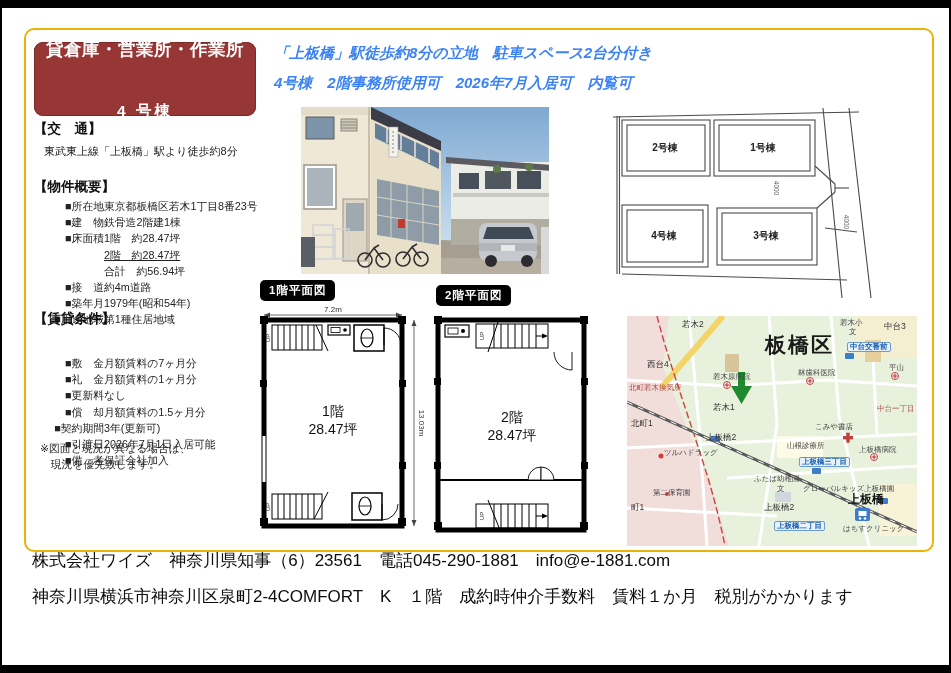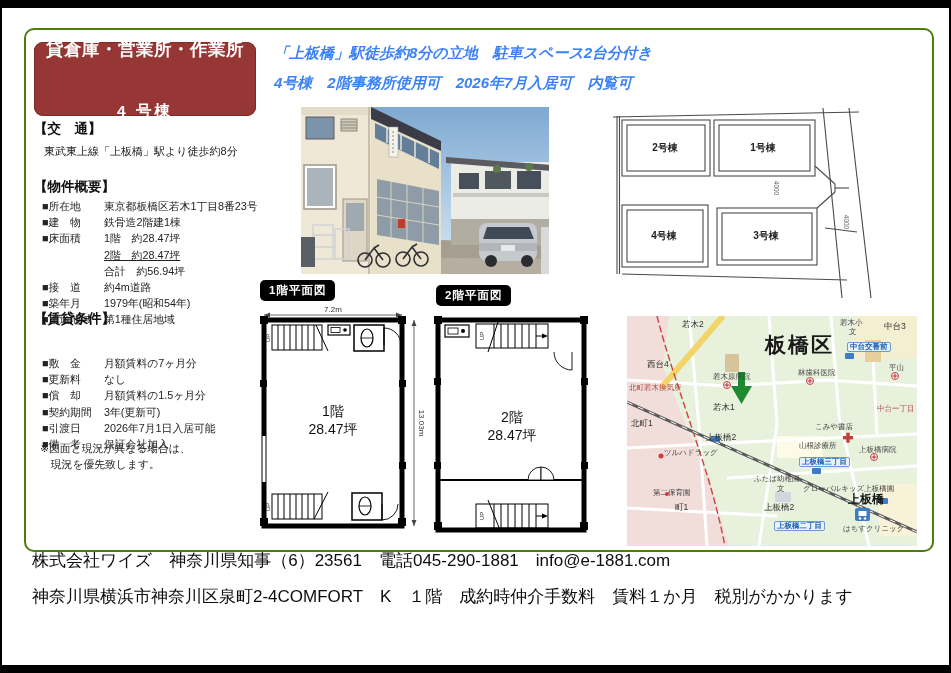"貸倉庫・営業所・作業所" .flyer { border: 2px solid #4d7c0f -> 2px solid #eab308 }
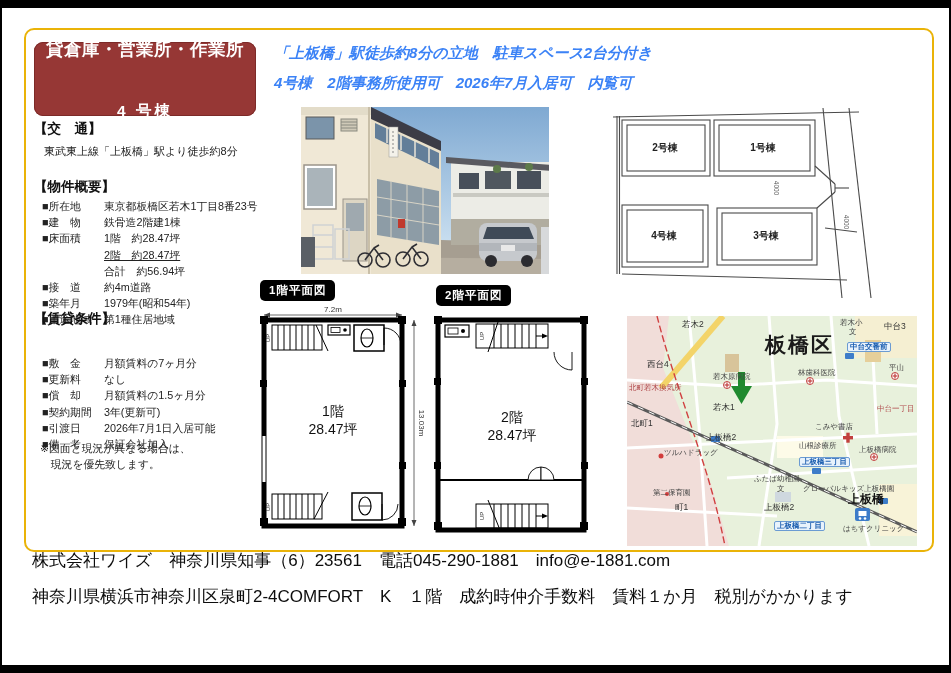"■所在地" .rows { text-align: none -> right }
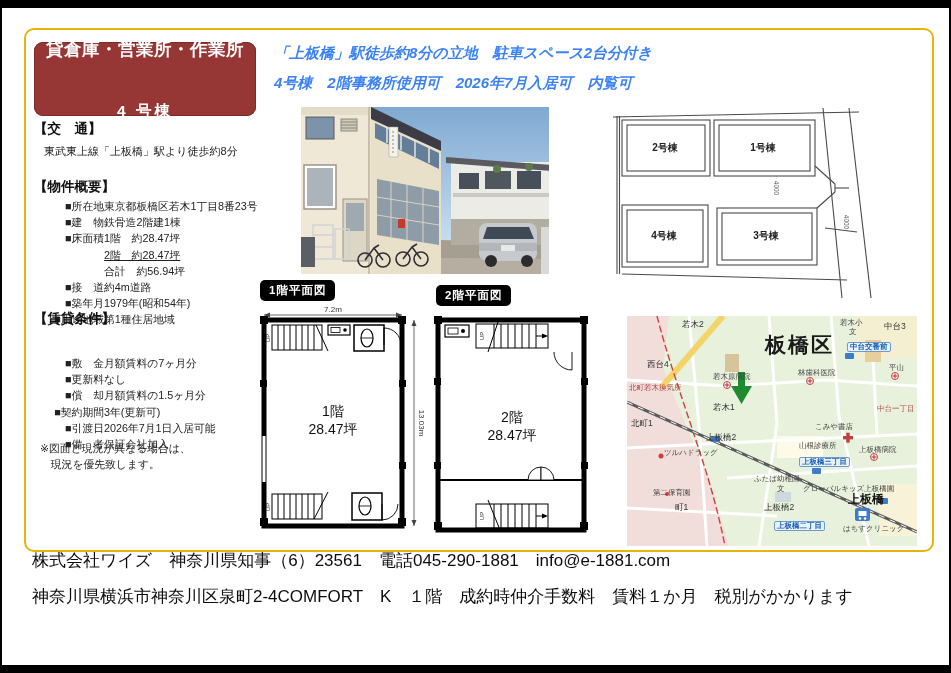"■礼 金" div.prow { html: none -> <div> <span>■礼 金</span> <span>月額賃料の1ヶ月分</span> </div> }
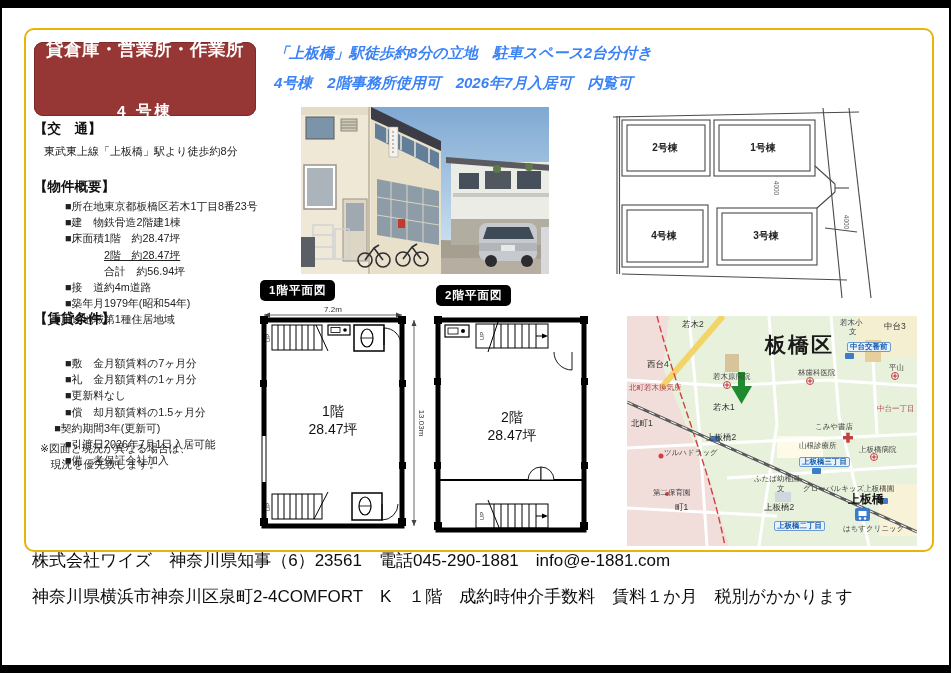"山根診療所" div.mlabel { left: 172px -> 160px }
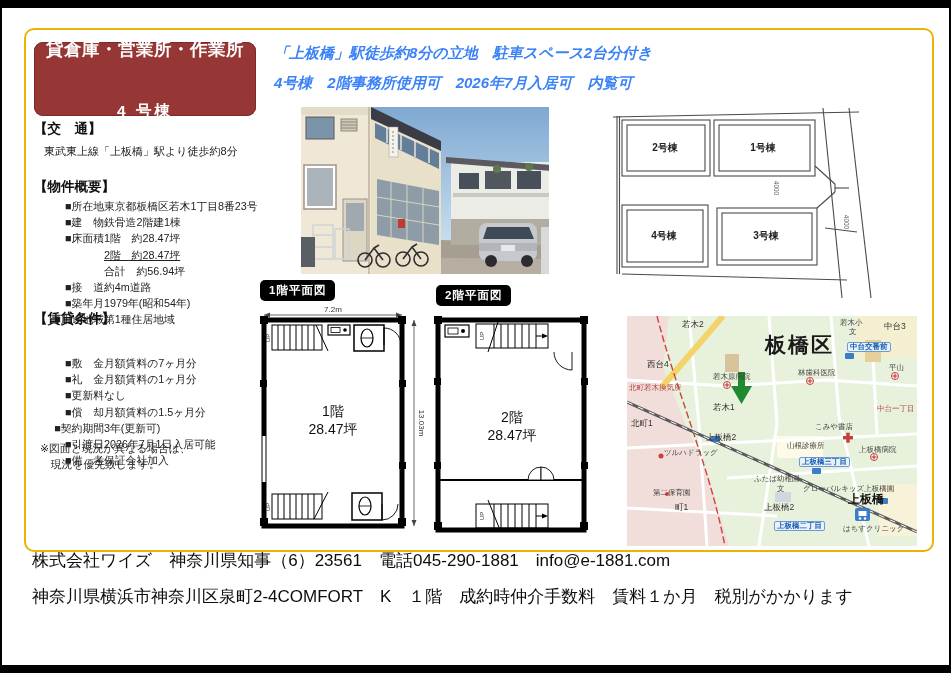"町1" div.mlabel { margin-left: 44px -> none }
